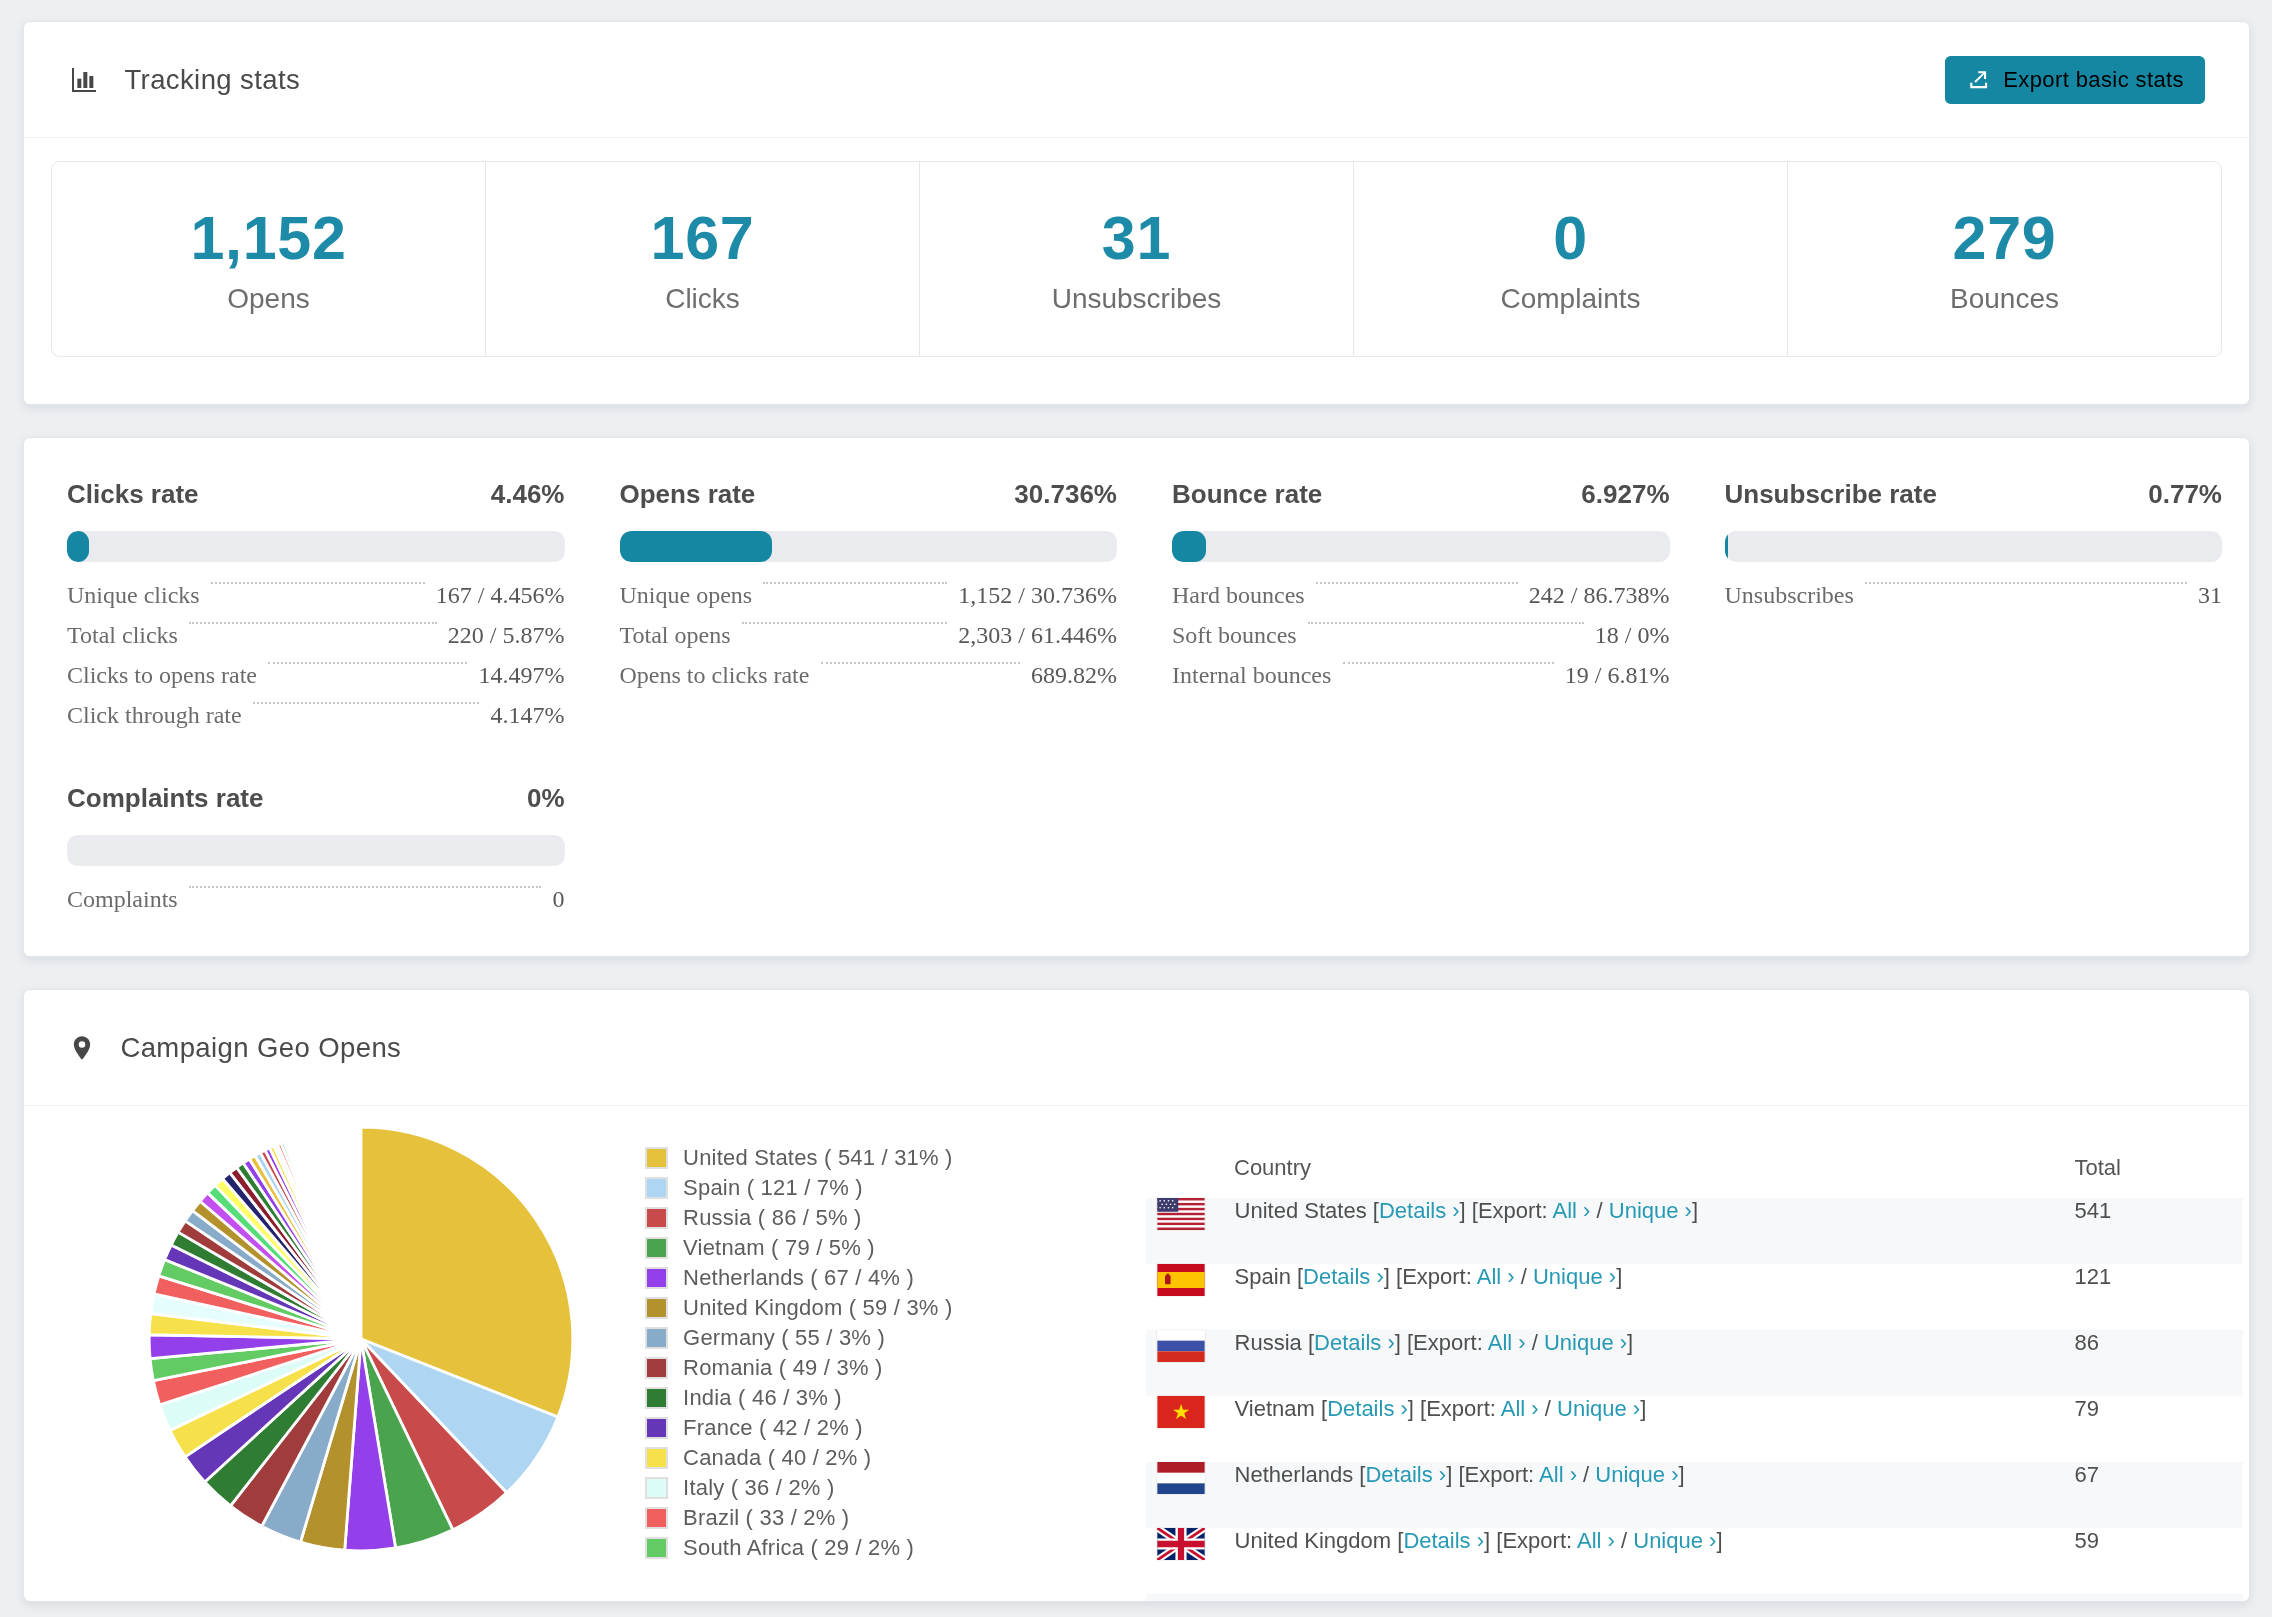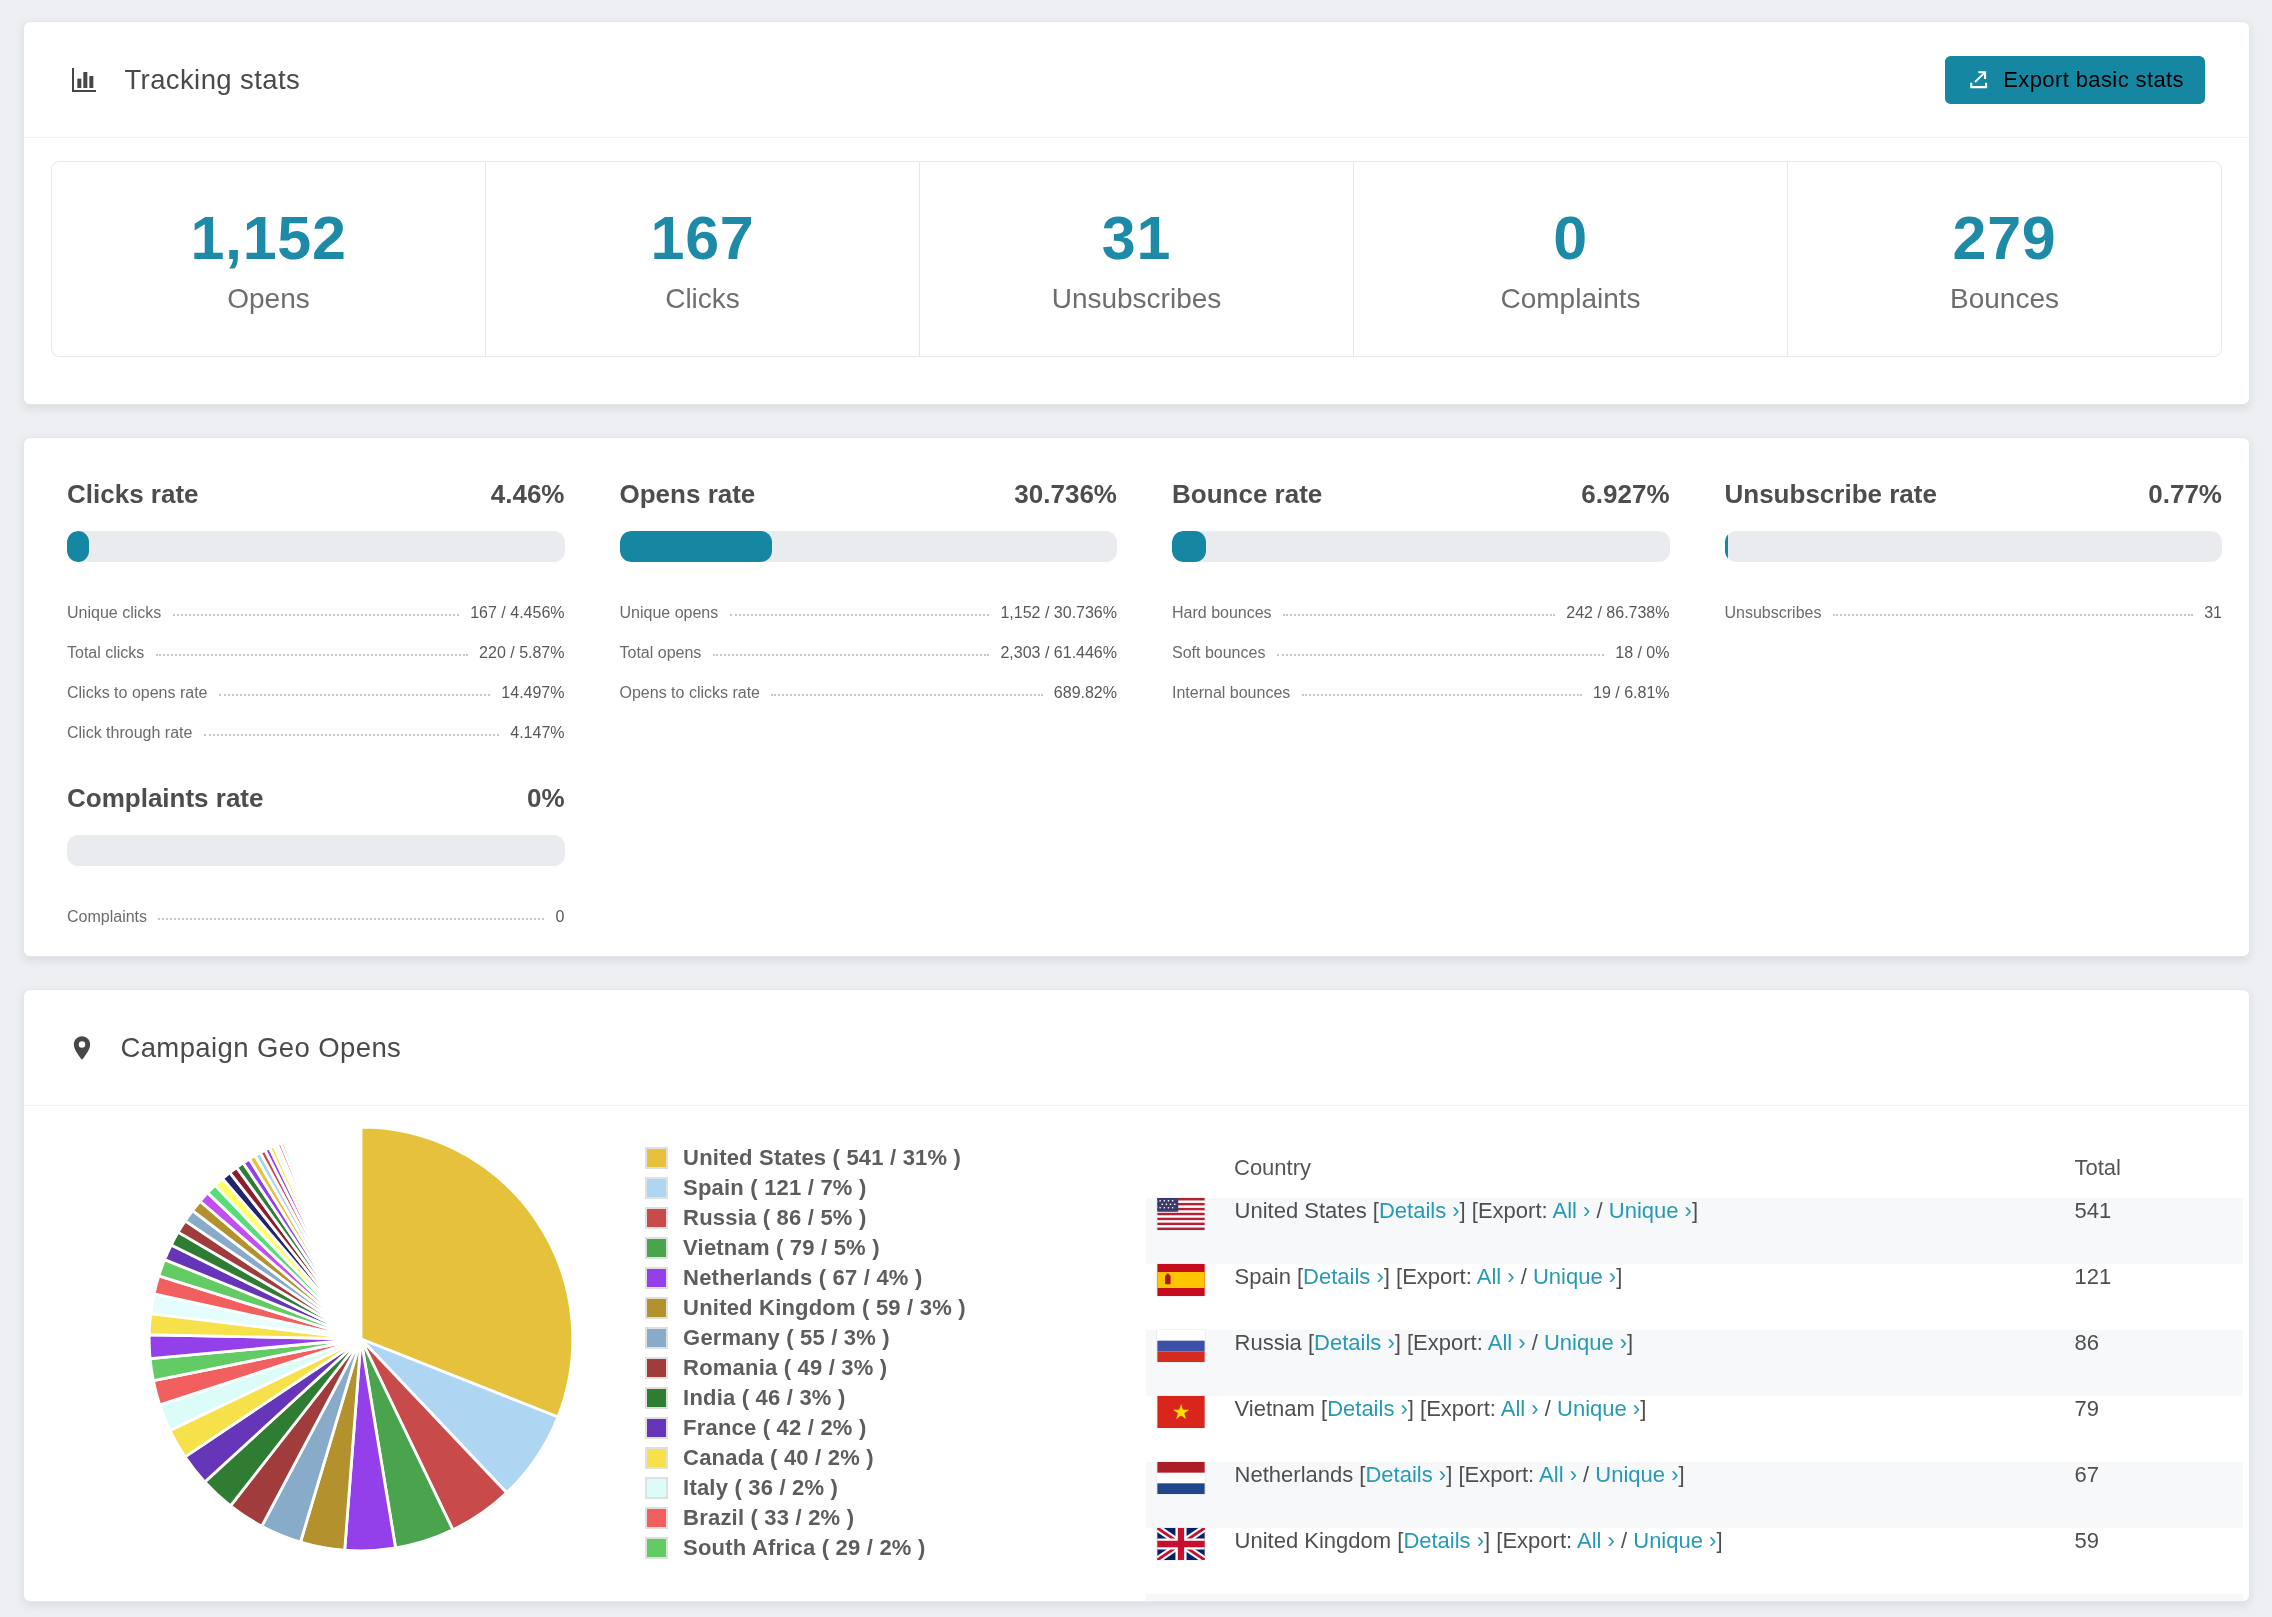"Unique clicks" .drow { align-items: flex-end -> flex-start; font-family: none -> Liberation Serif, serif; font-size: 16px -> 24px }
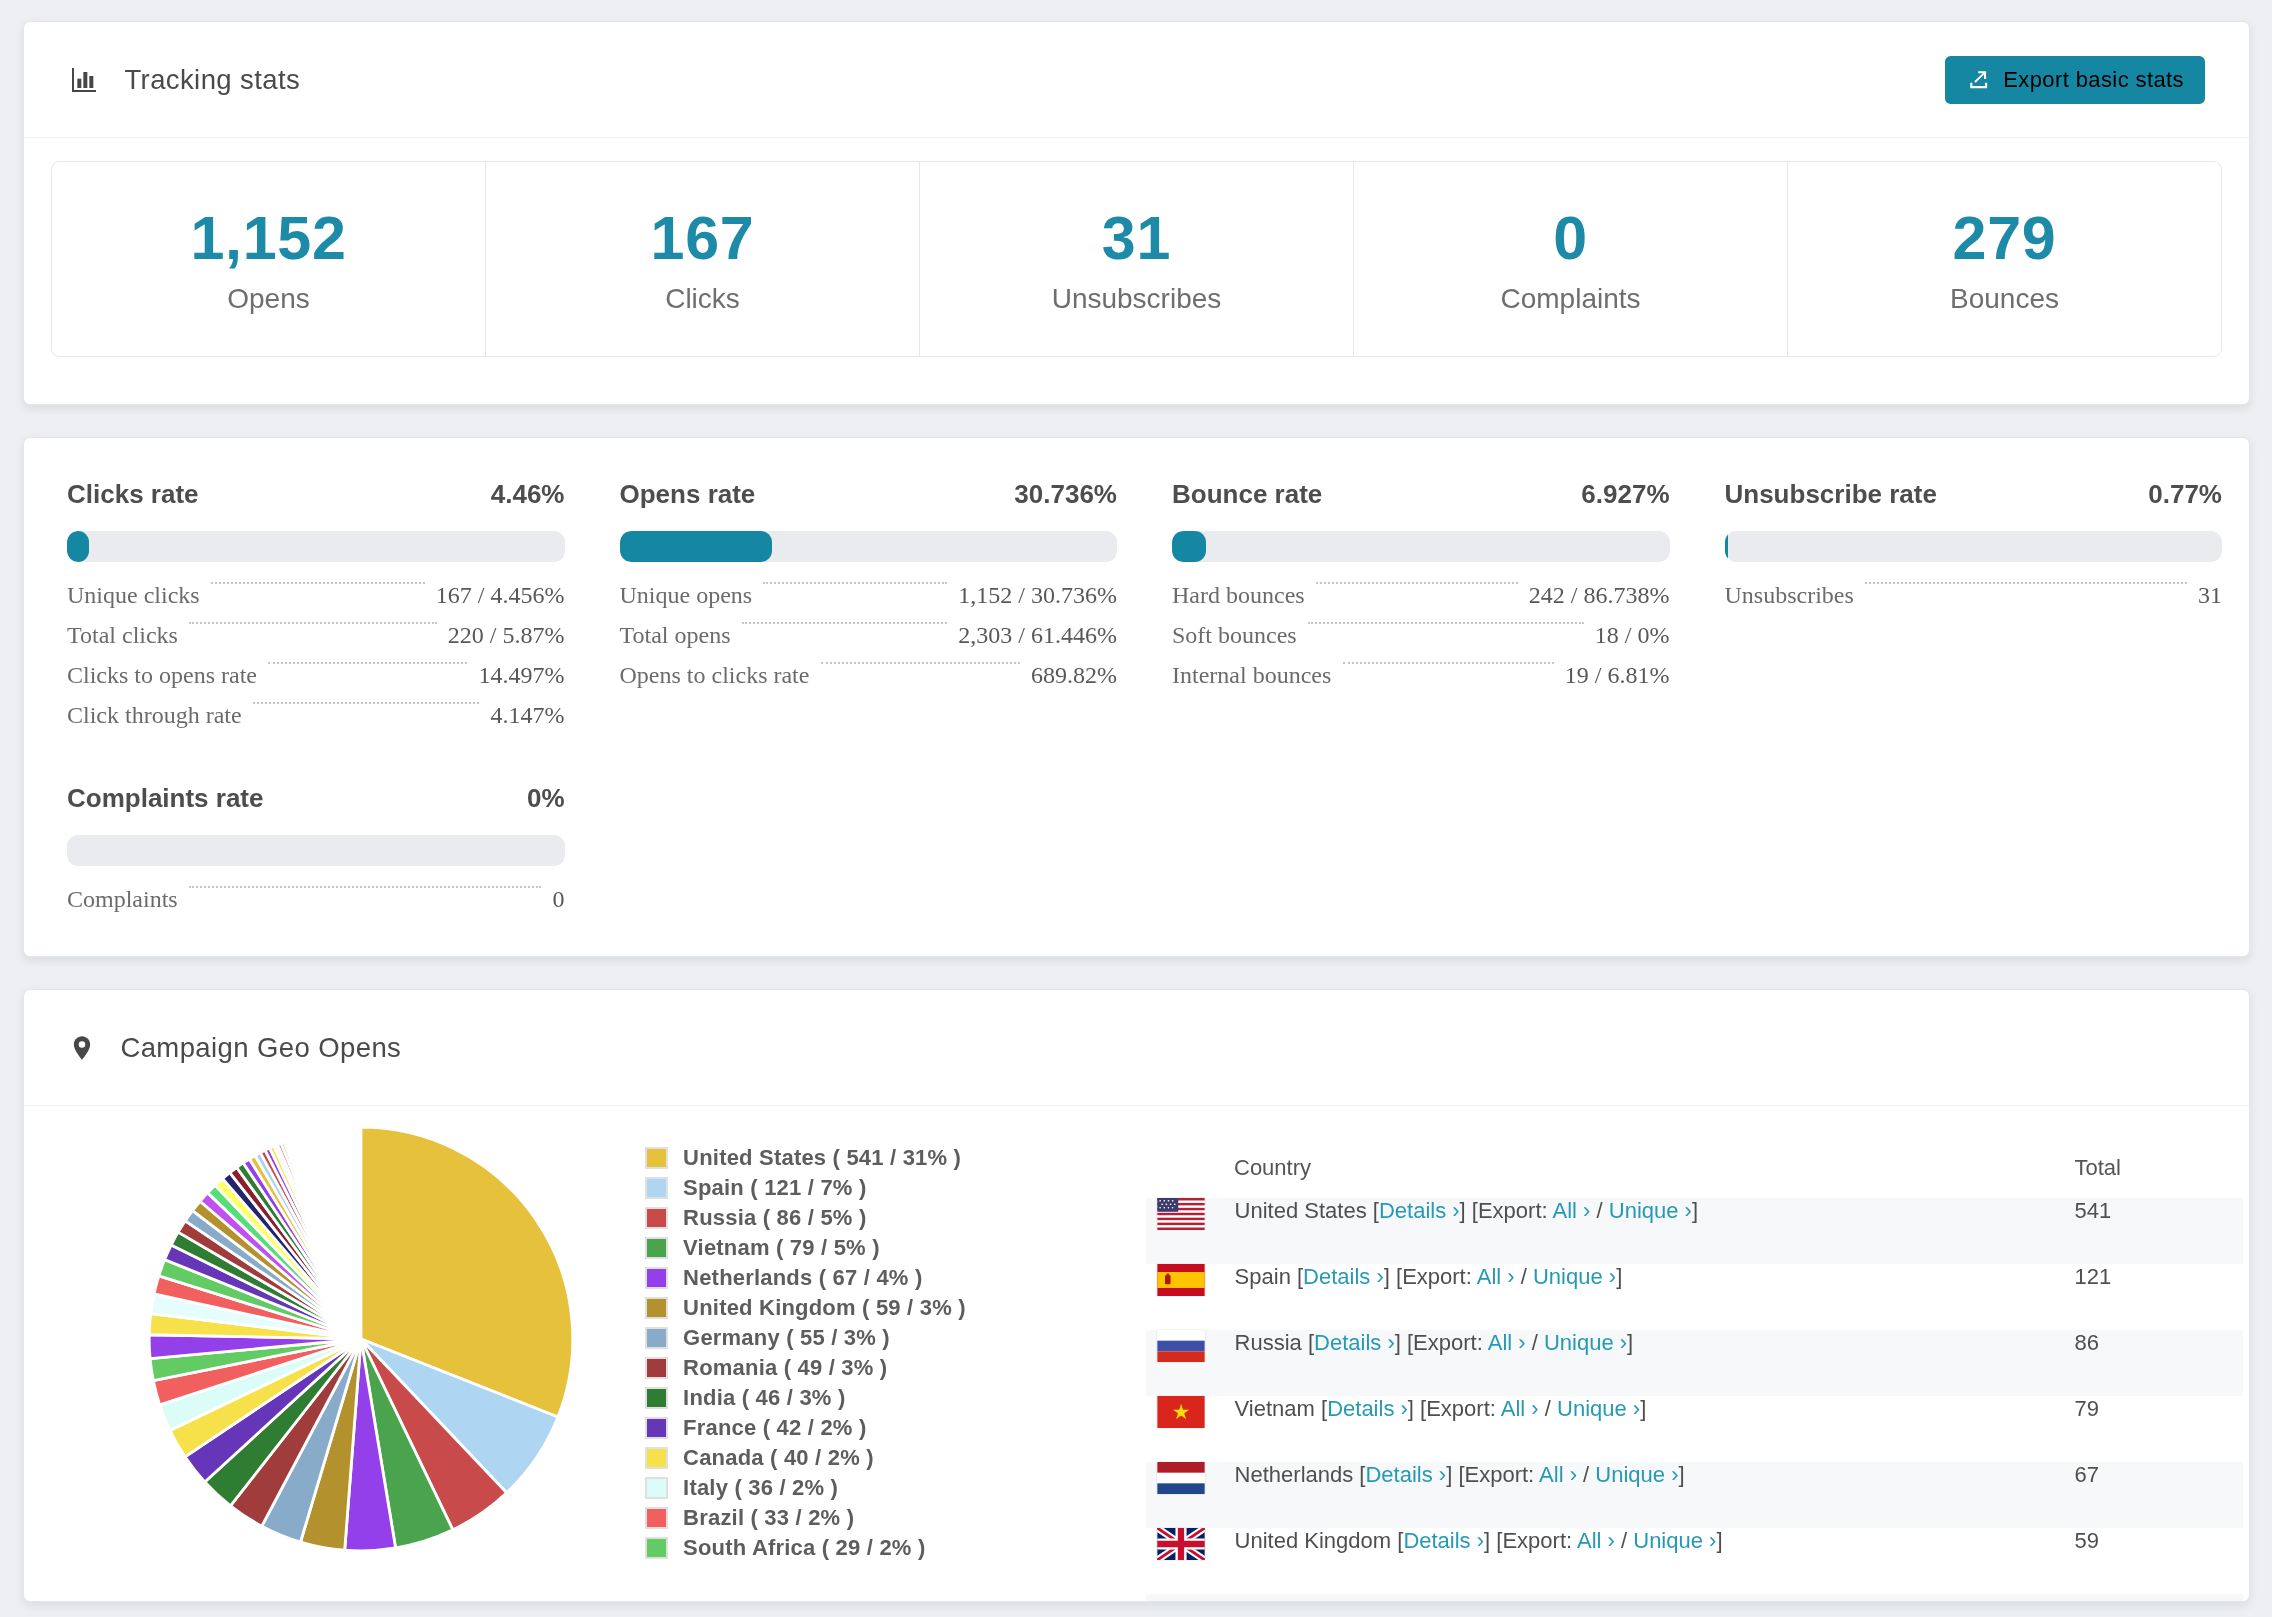"United States ( 541 /" .legend li { font-weight: bold -> none }
